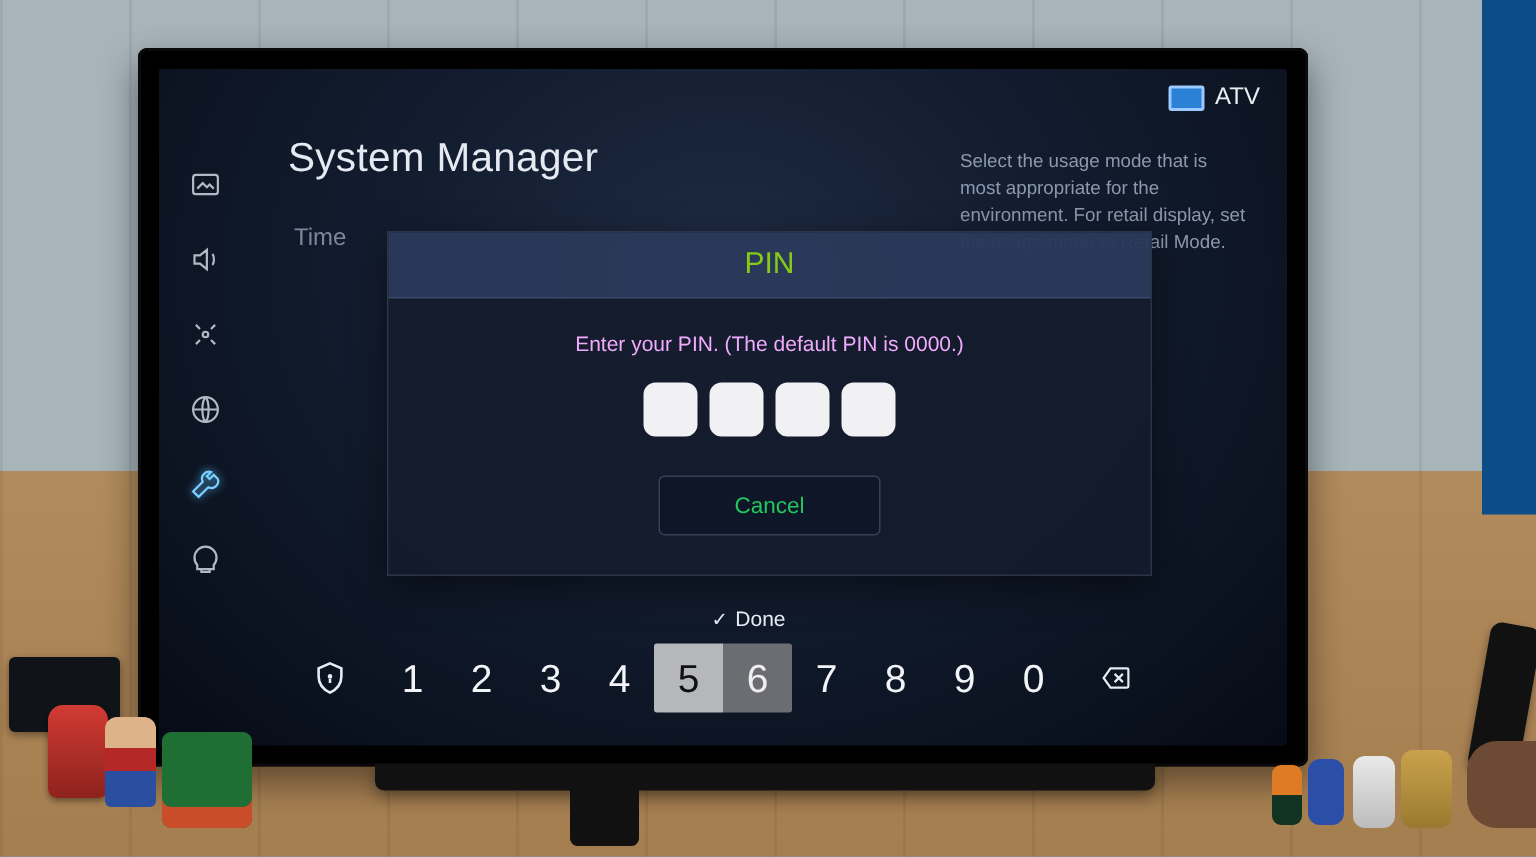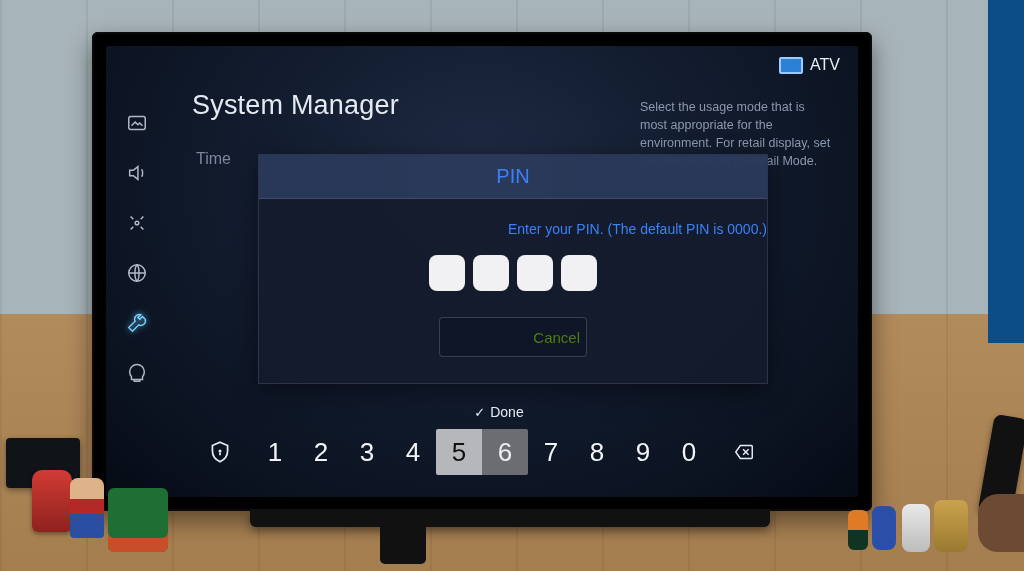"PIN" .dlg-title { color: #3b82f6 -> #84cc16 }
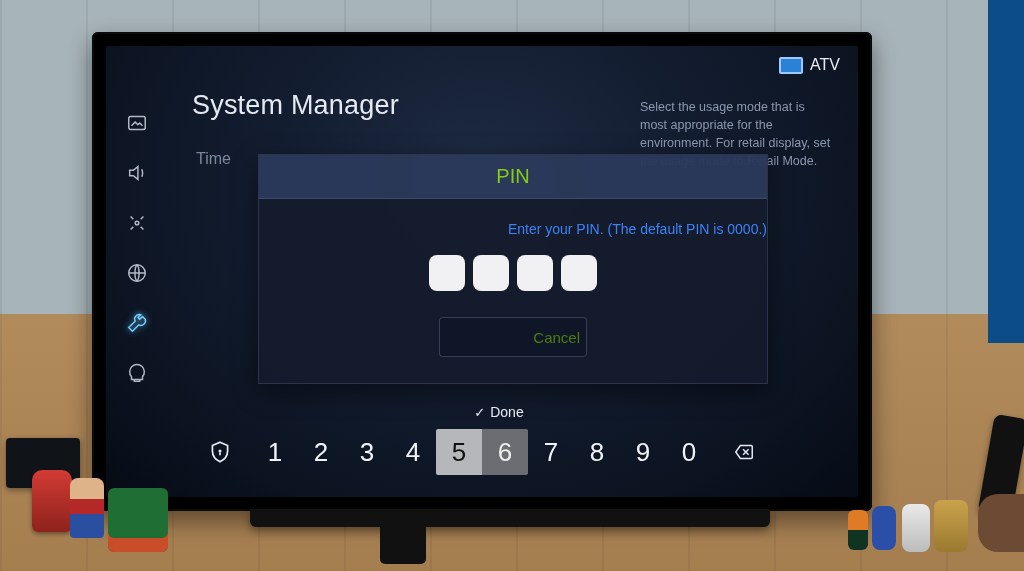"Enter your PIN. (The default" .dlg-msg { color: #3b82f6 -> #f0abfc; text-align: right -> center }
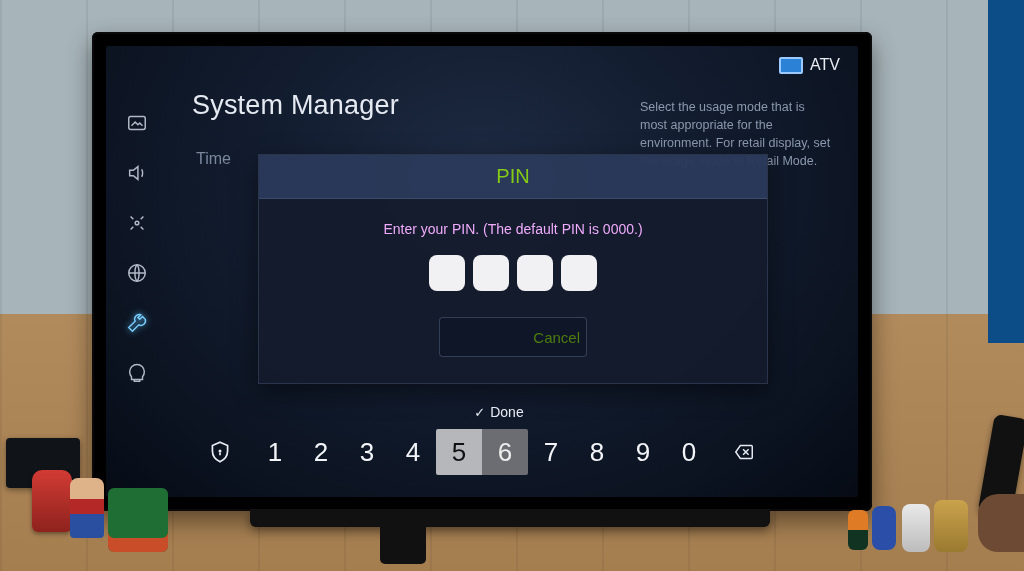"Cancel" .cancel { color: #4d7c0f -> #22c55e; text-align: right -> none }
